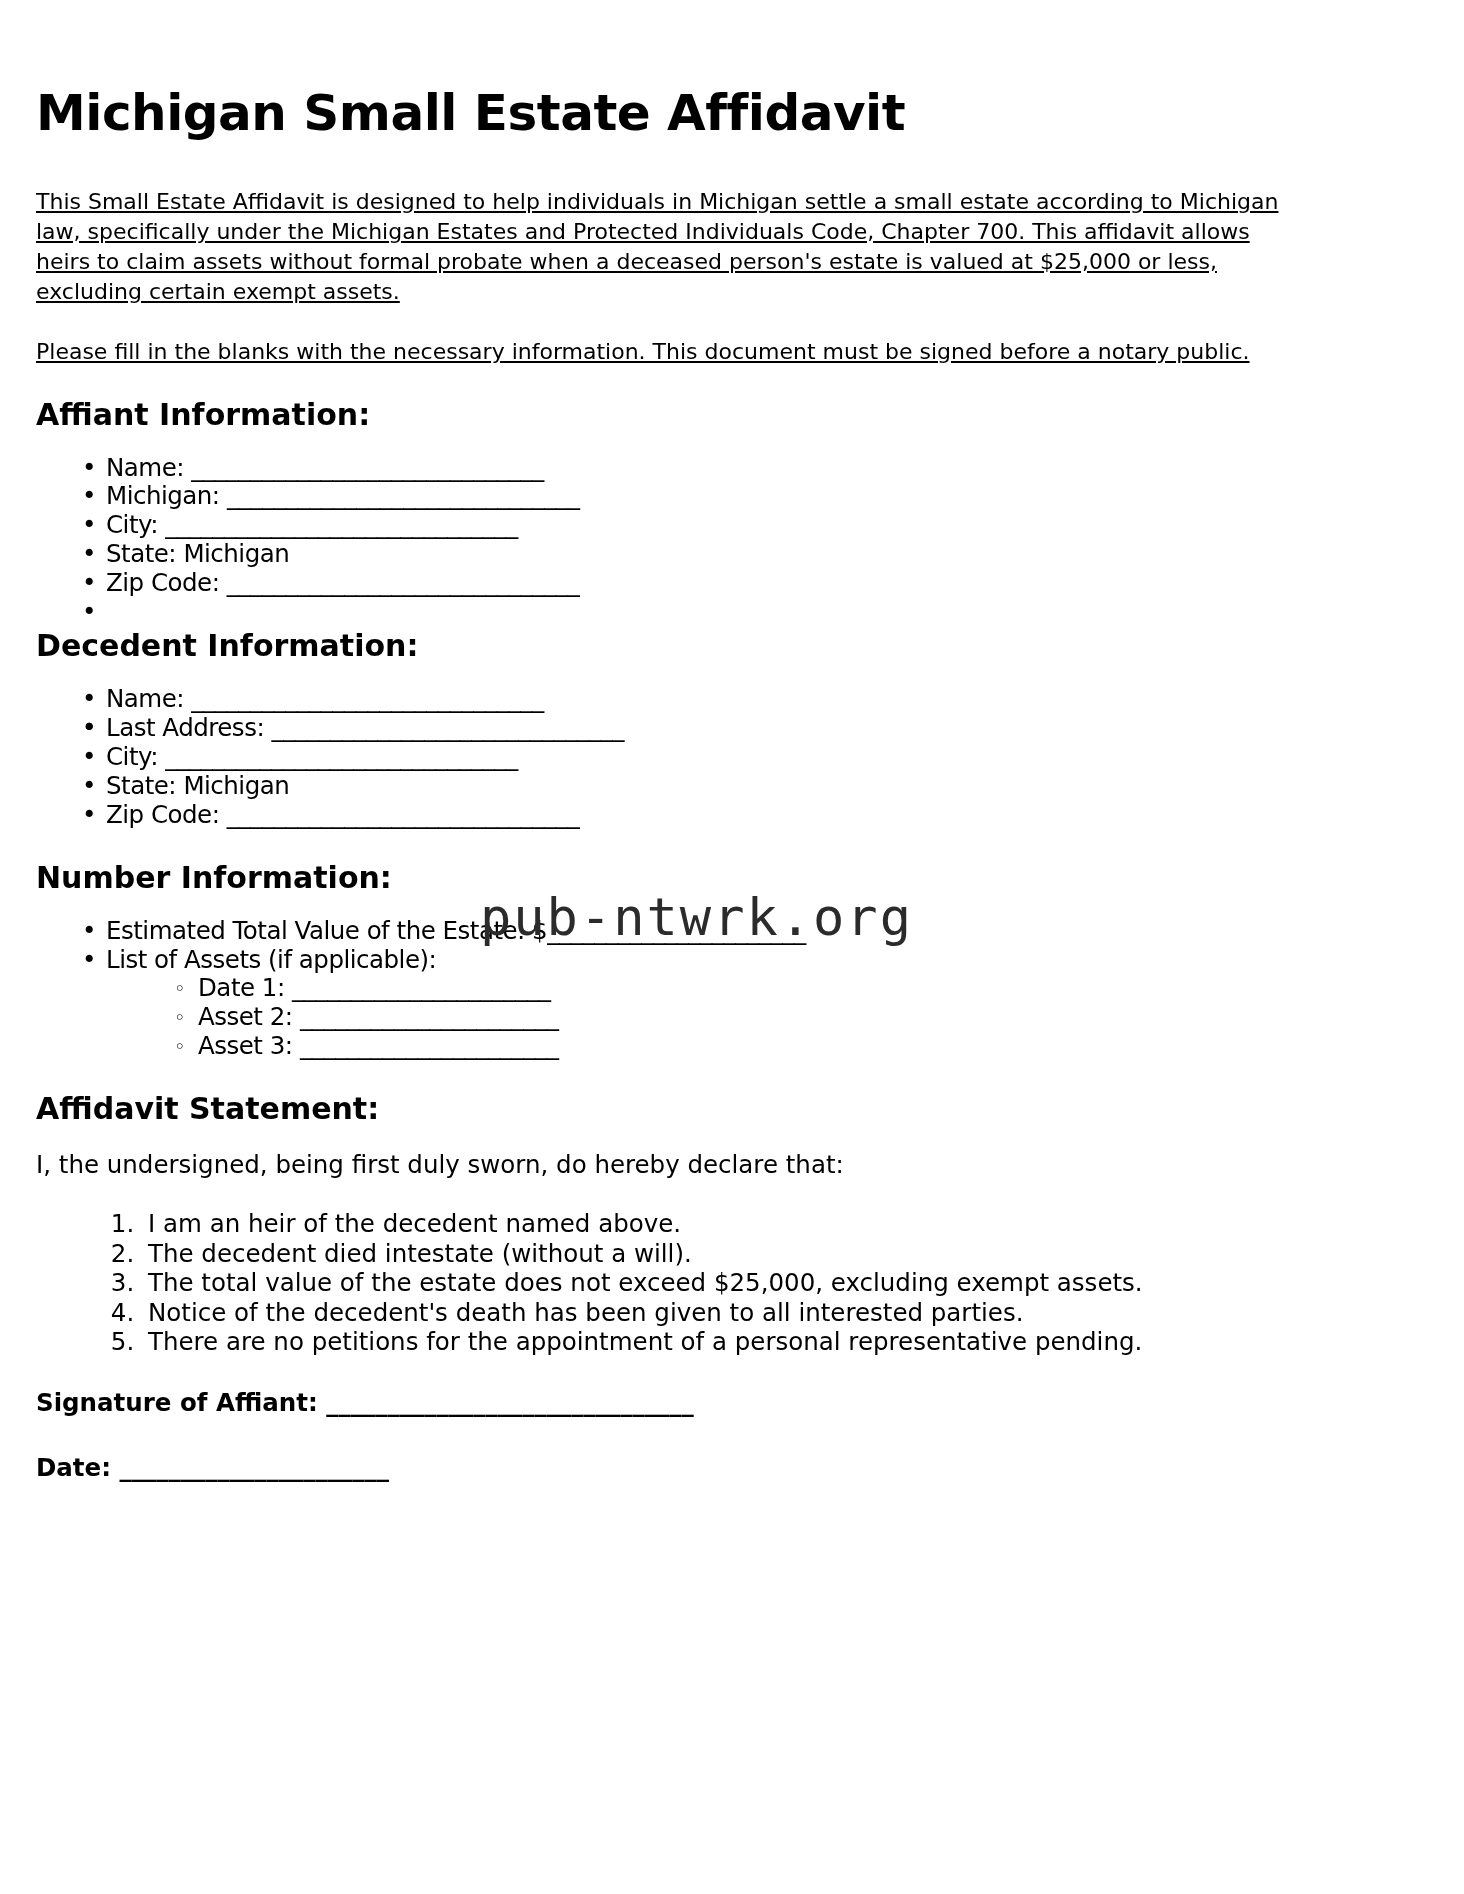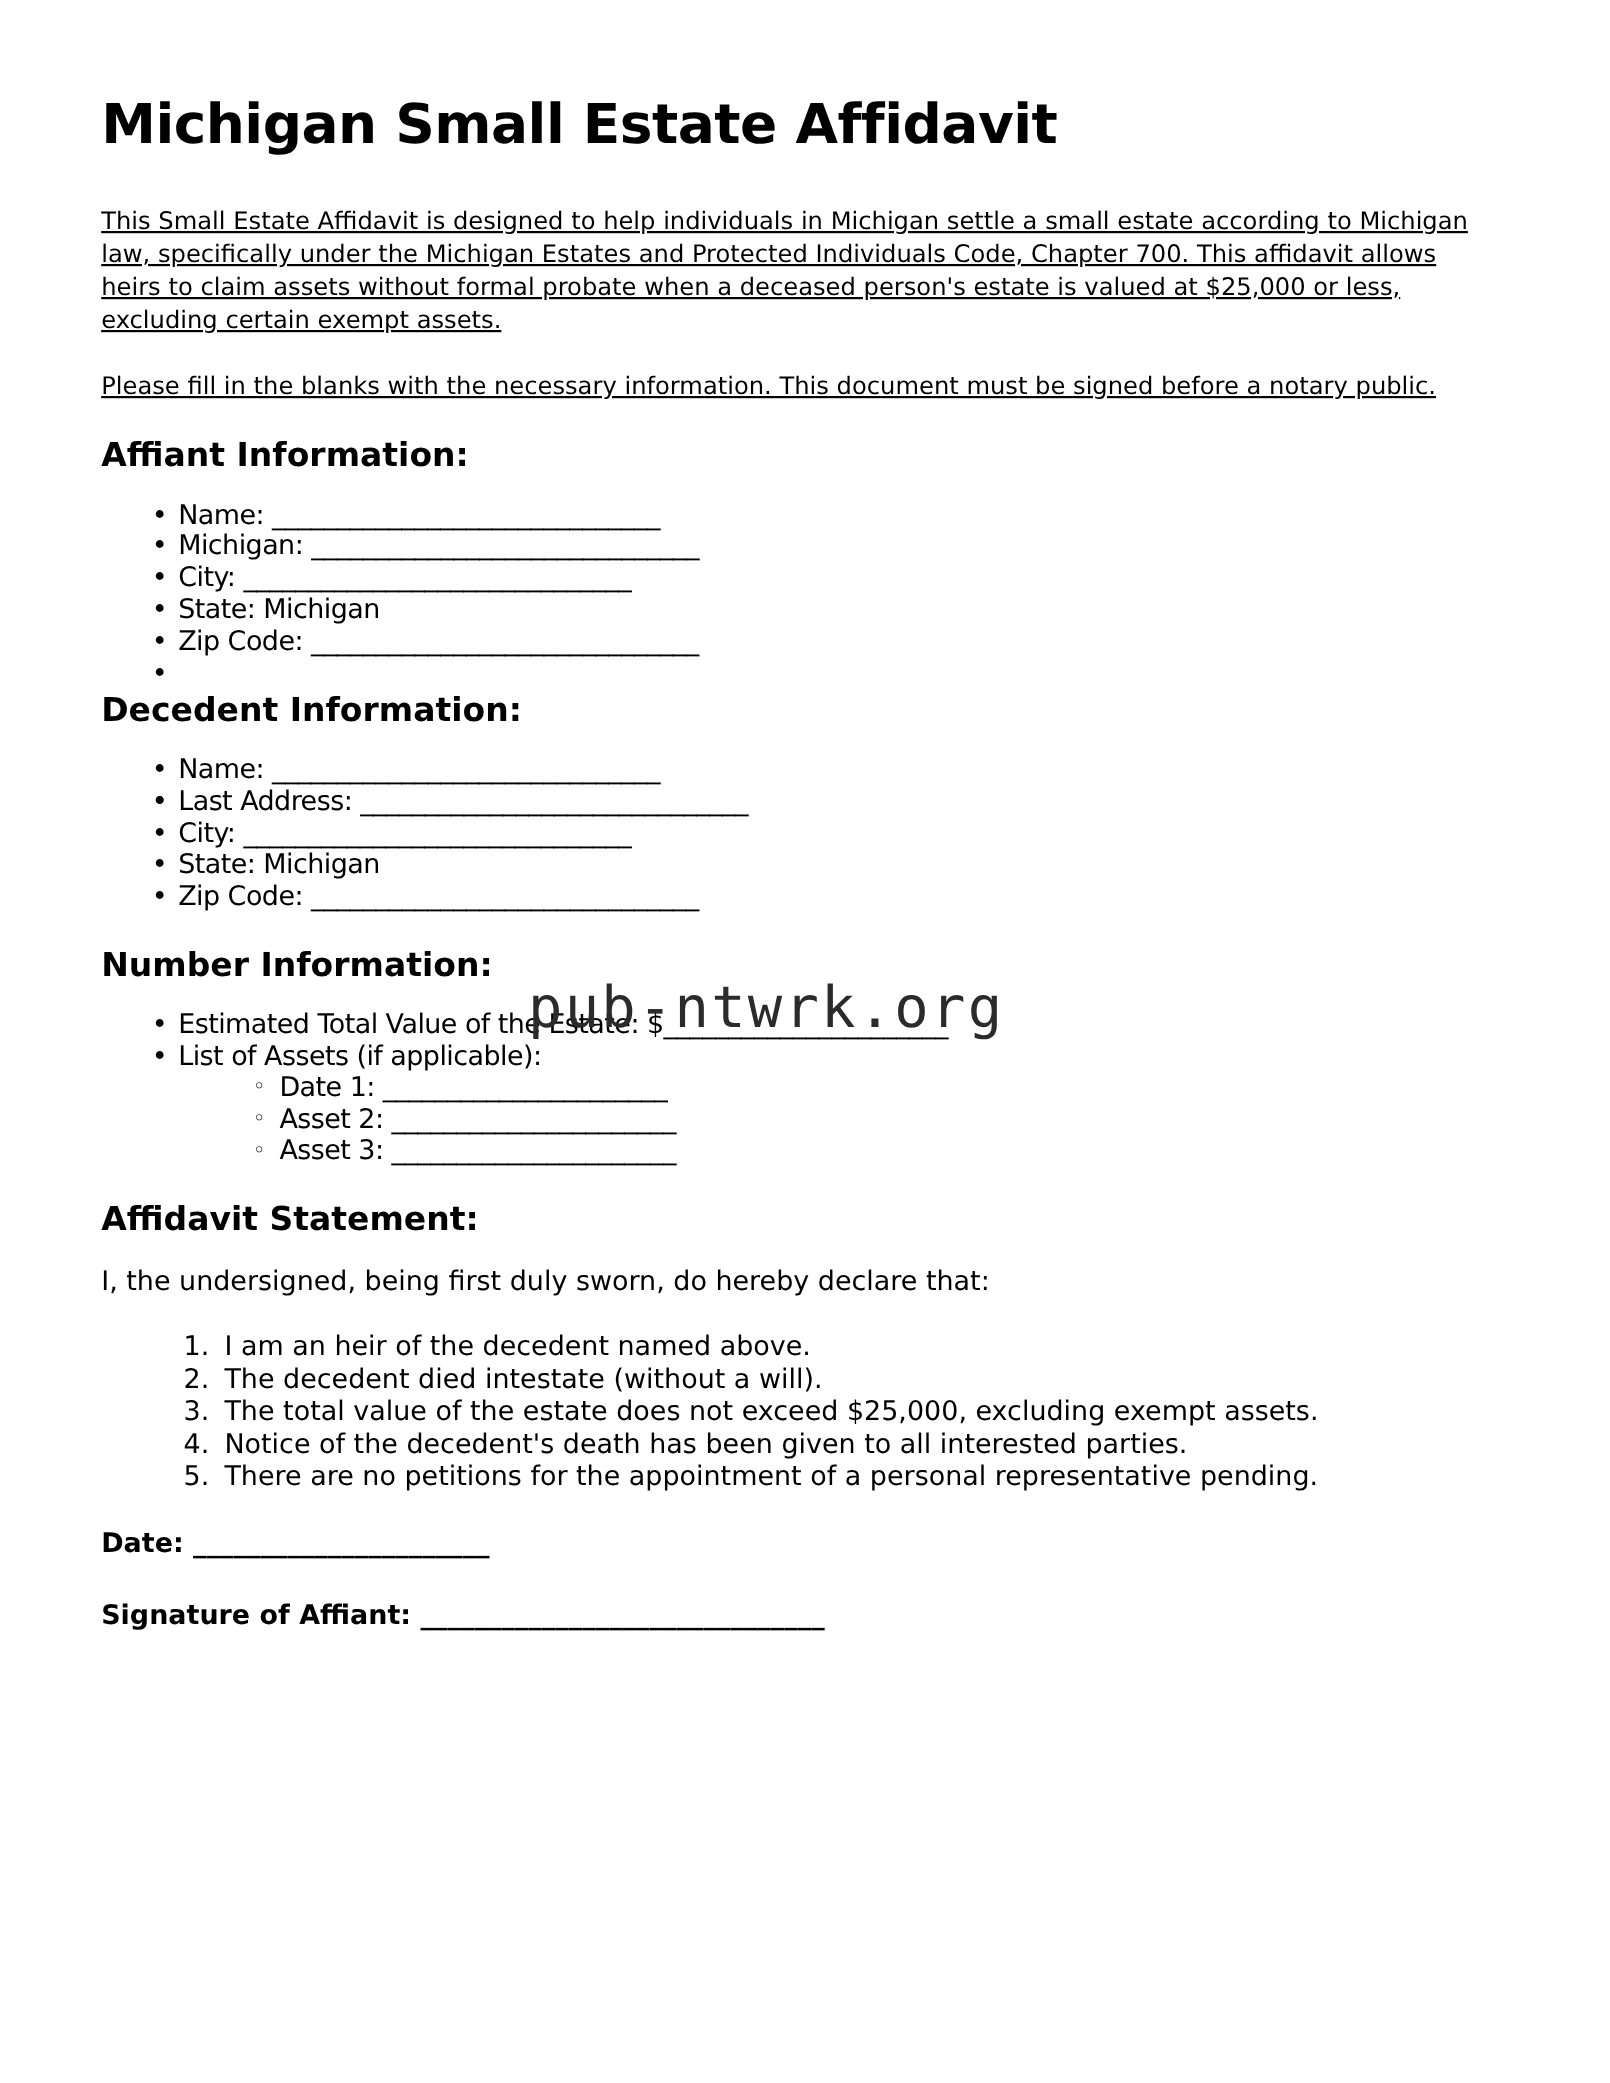"Michigan Small Estate Affidavit" .page { padding: 86px 80px 40px 92px -> 86px 80px 40px 36px }
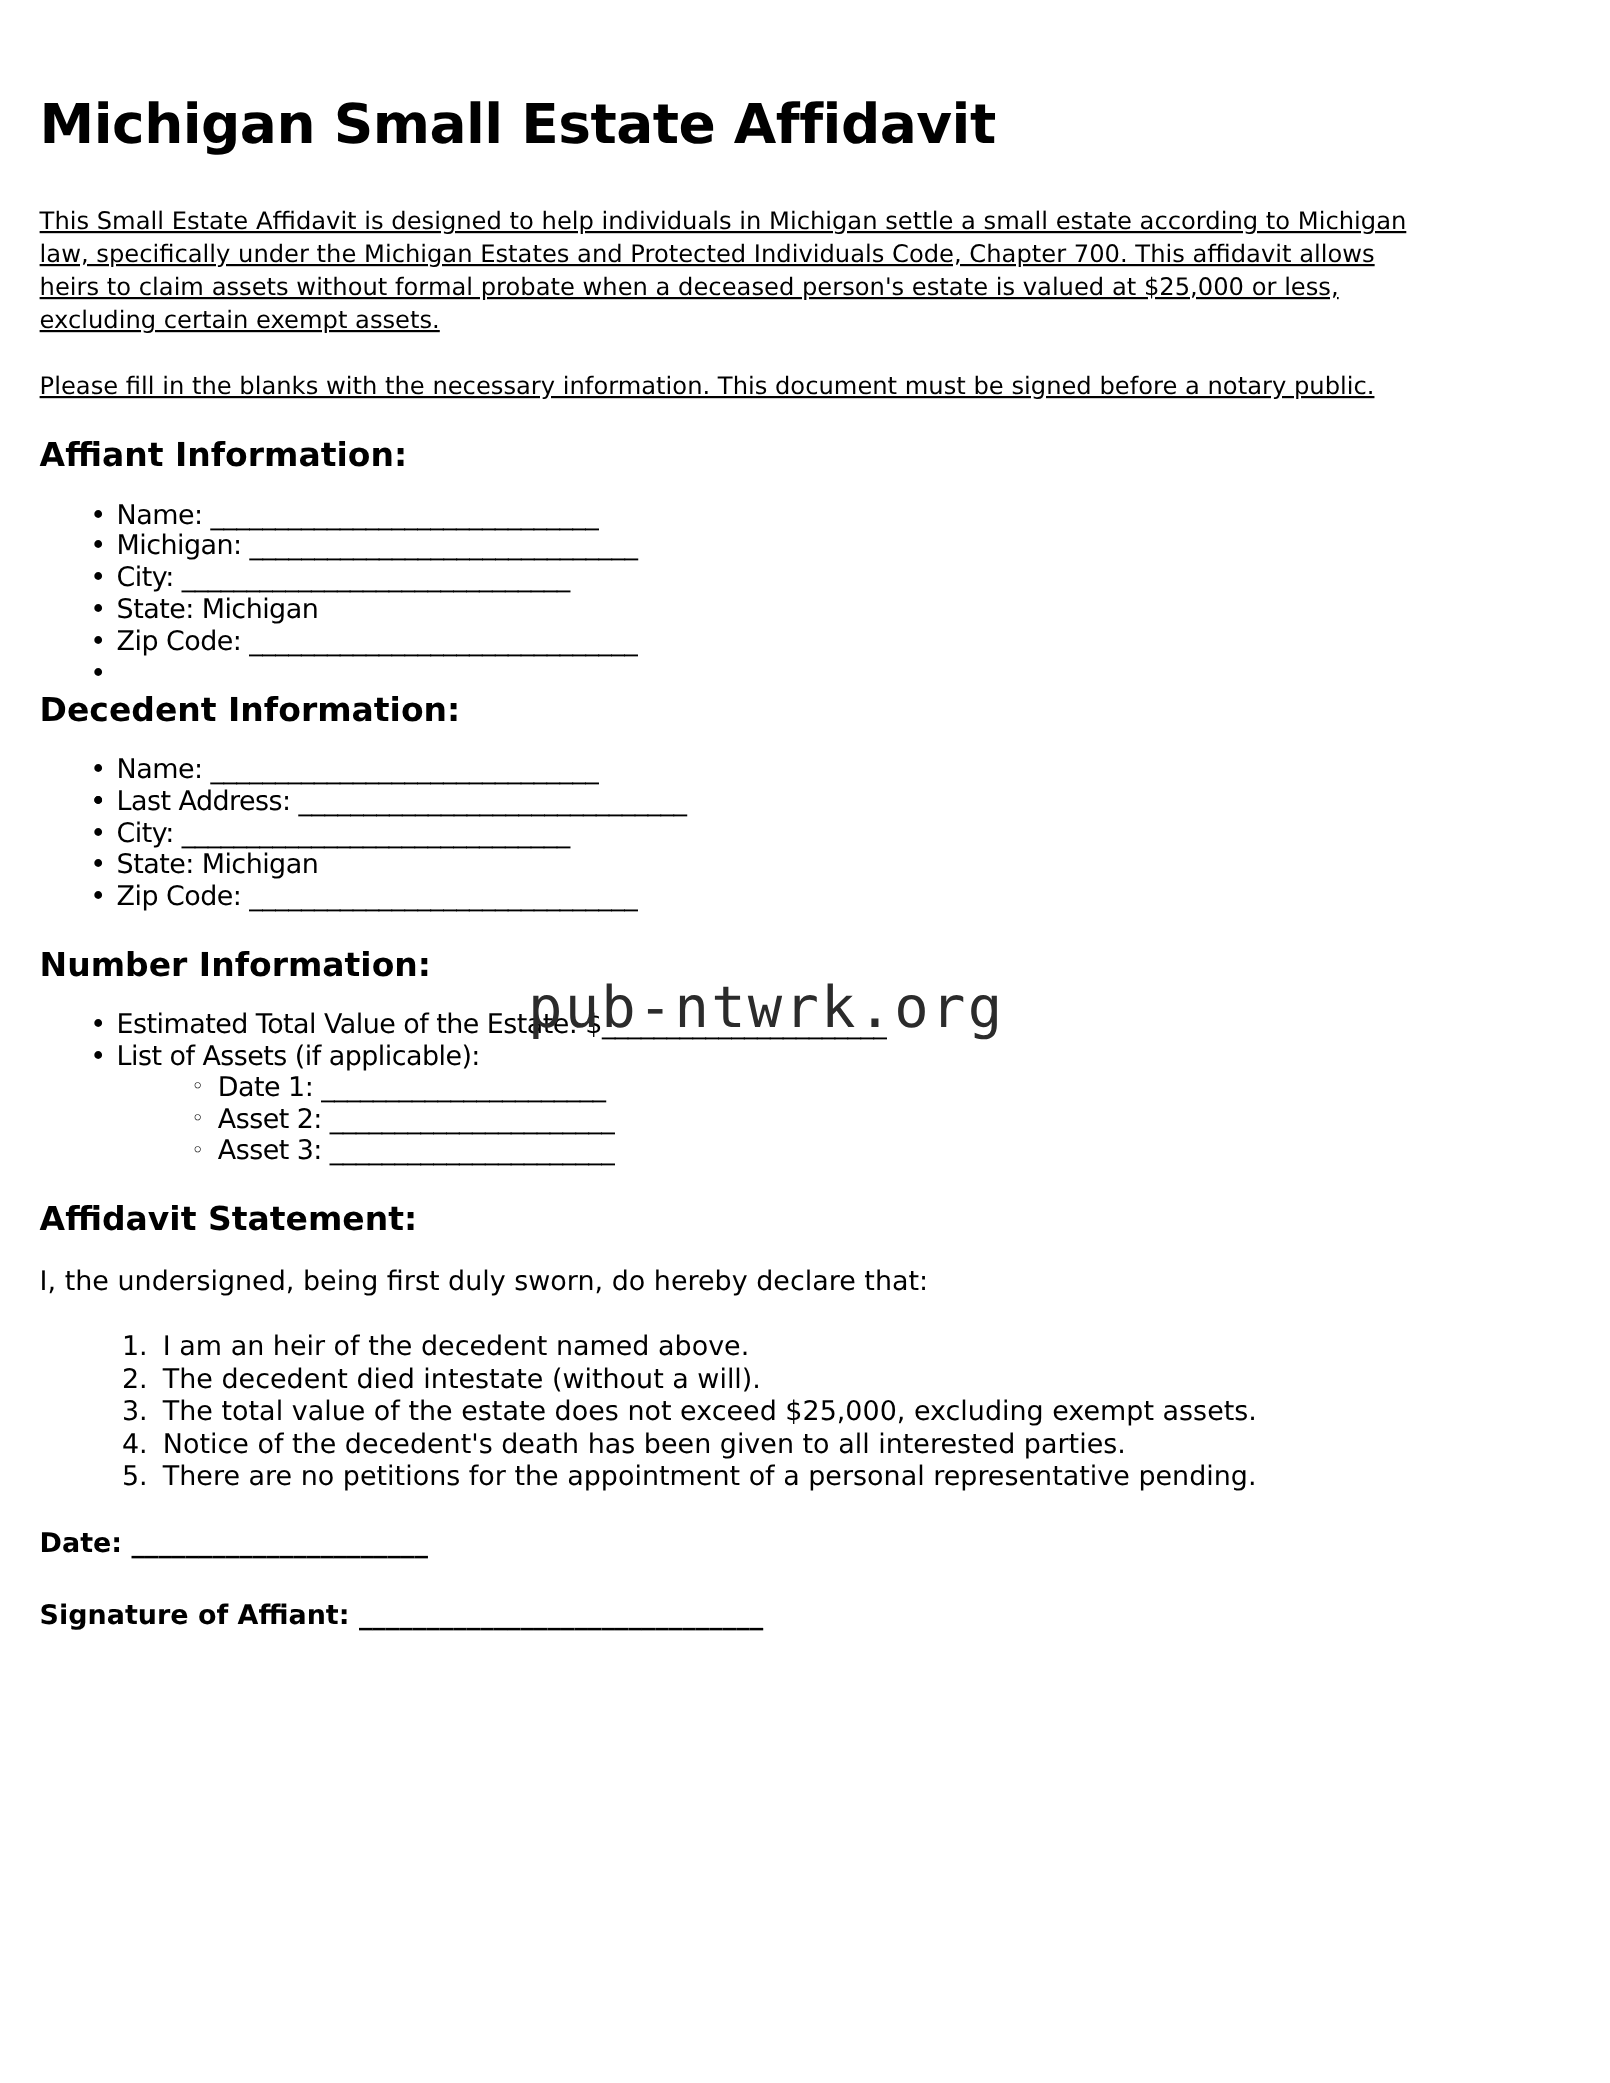"Date: ______________________" div.sig-line { order: before "Signature of Affiant:" -> after "Signature of Affiant:" }
